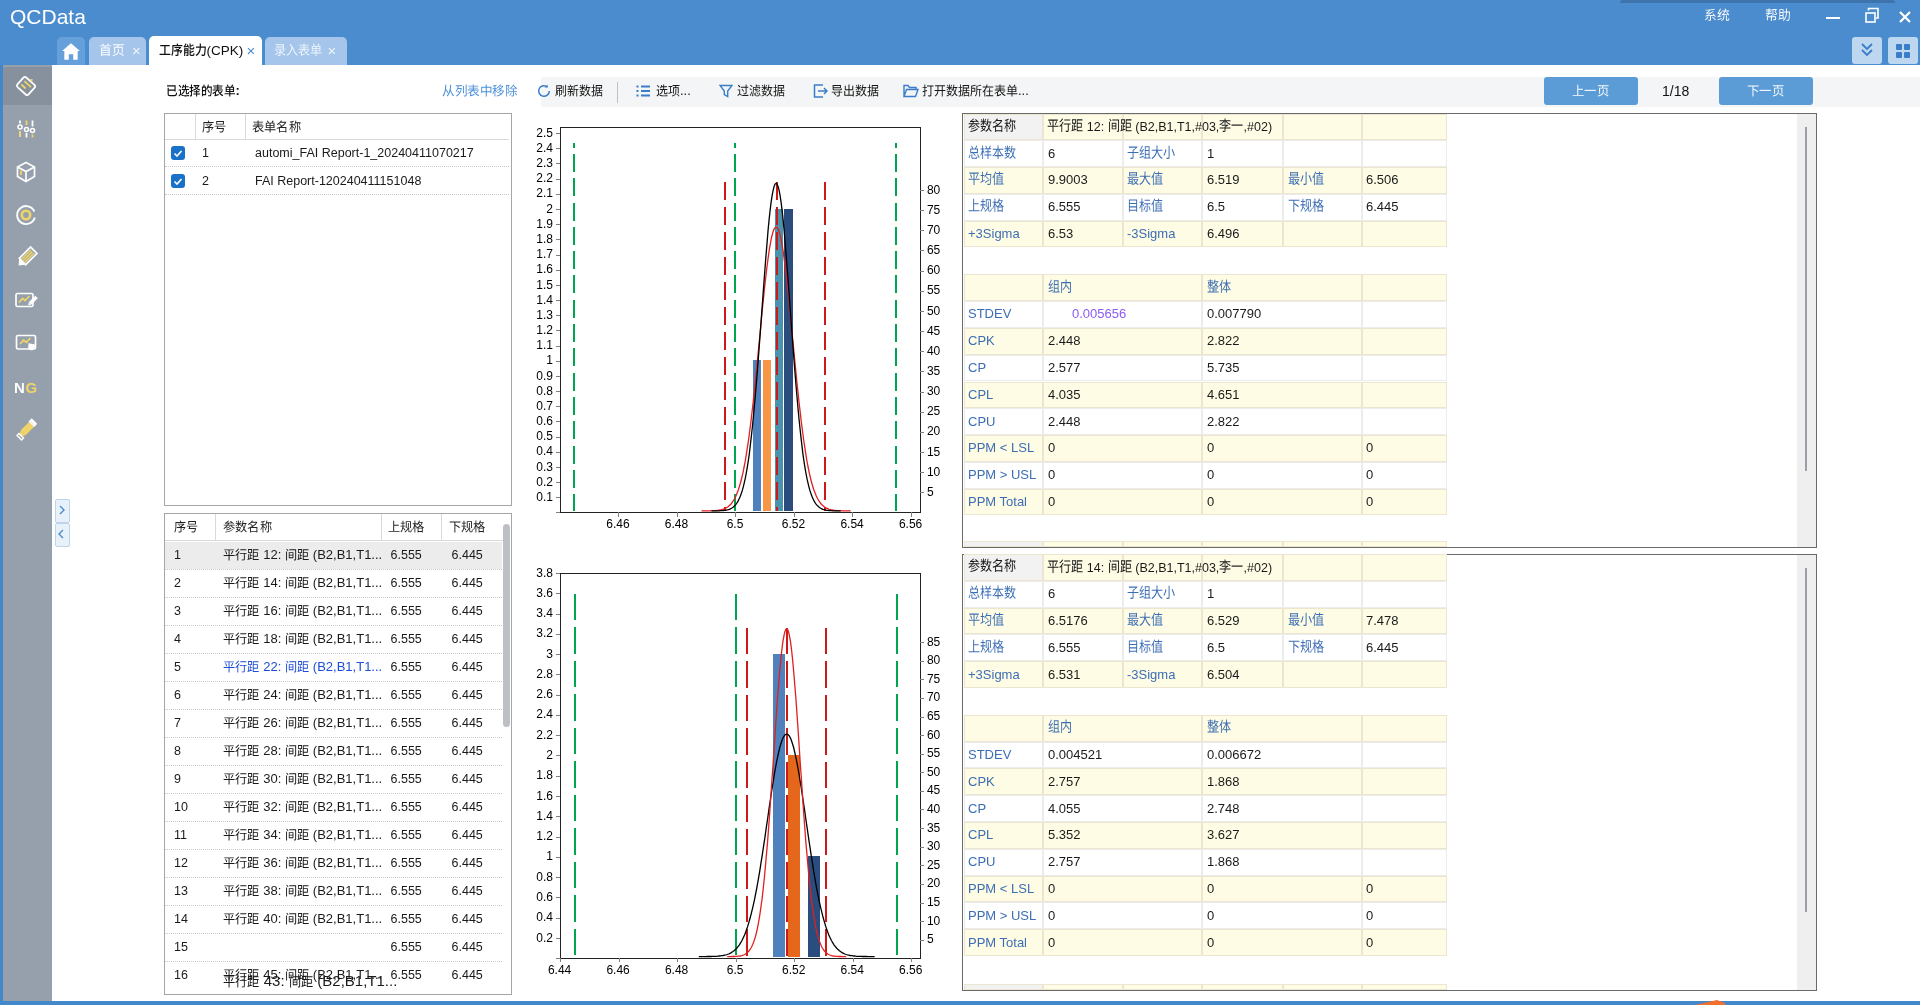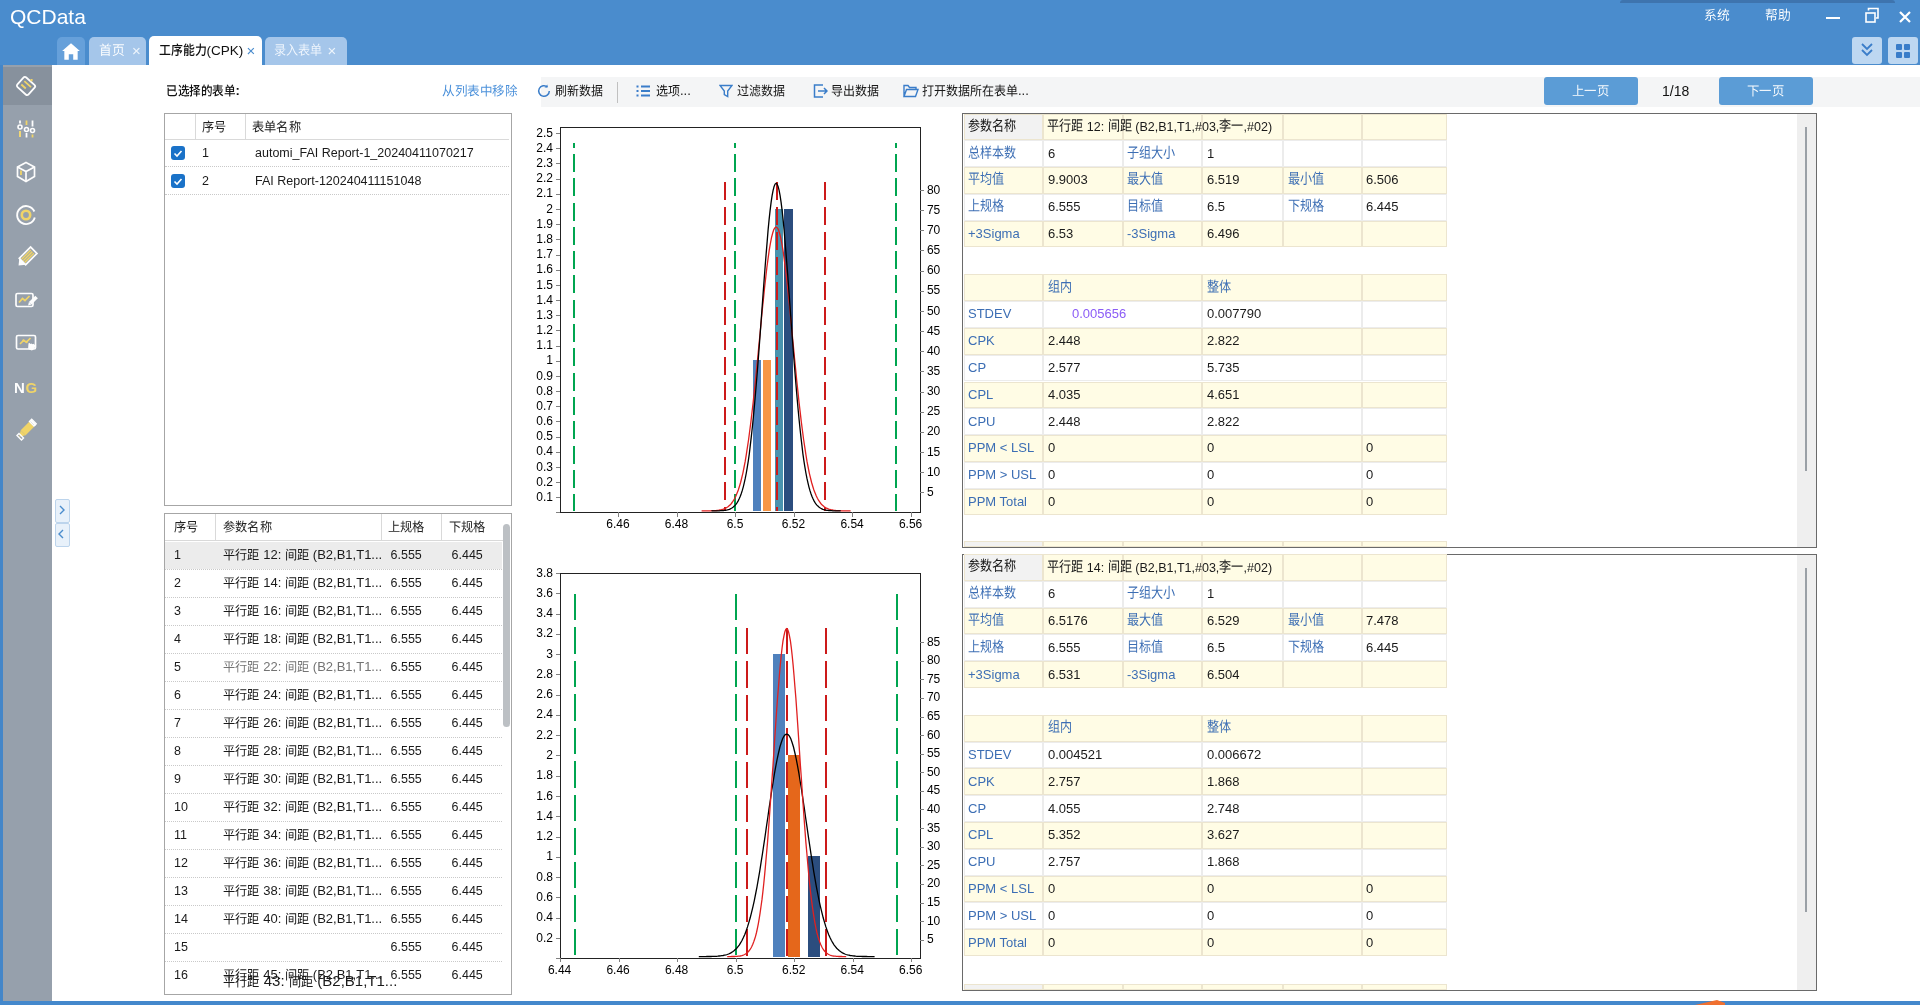"22: (B2,B1,T1..." div.t { color: #737373 -> #1d4ed8 }
